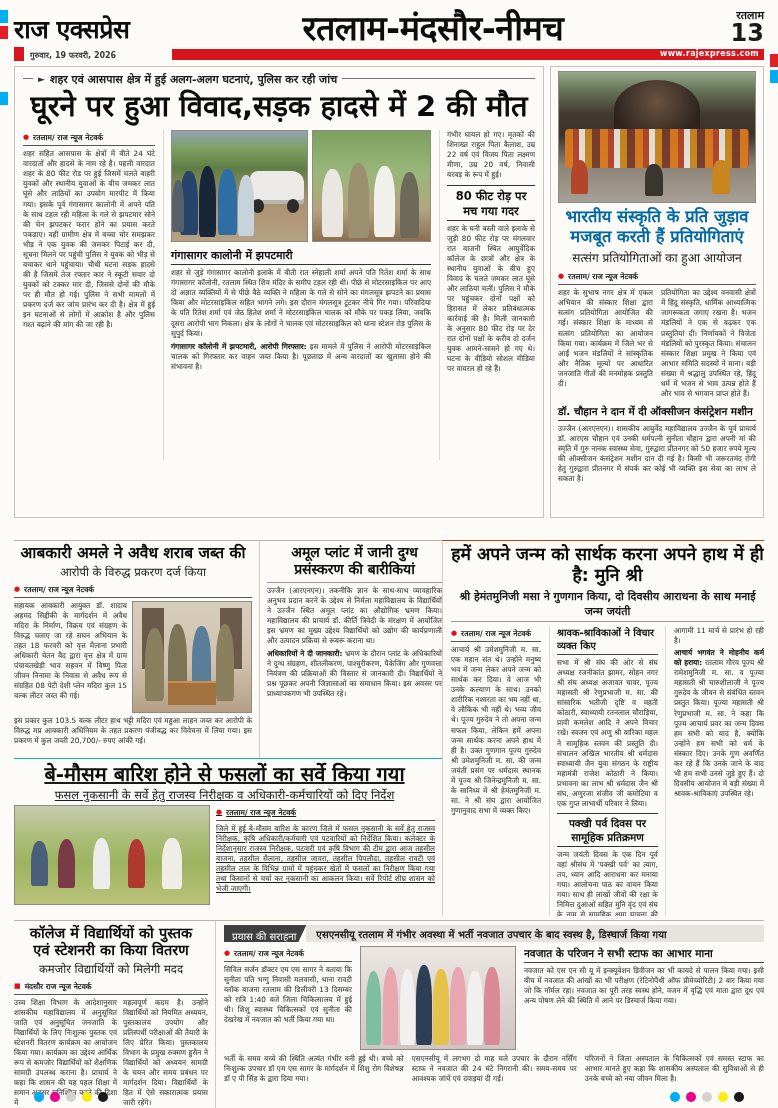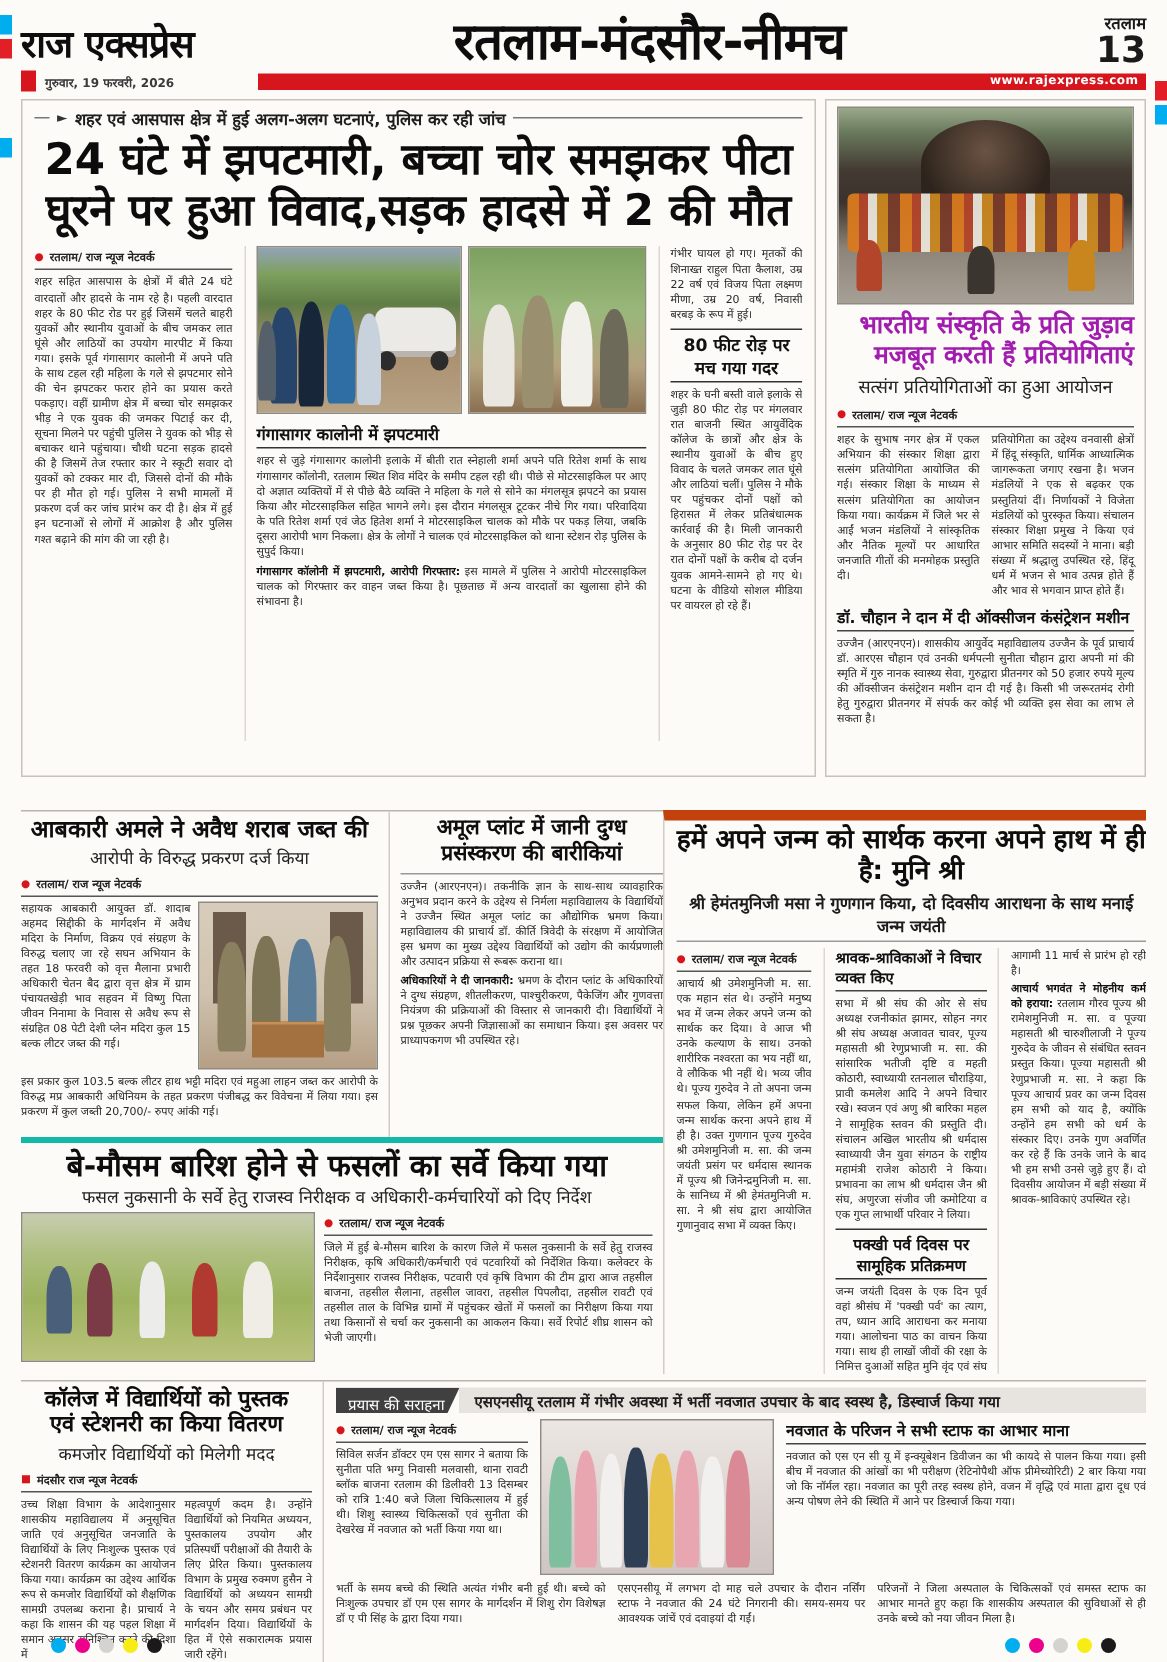"24 घंटे में झपटमारी, बच्चा" span { html: <span>24 घंटे में झपटमारी, बच्चा चोर समझकर पीटा</span> -> none }
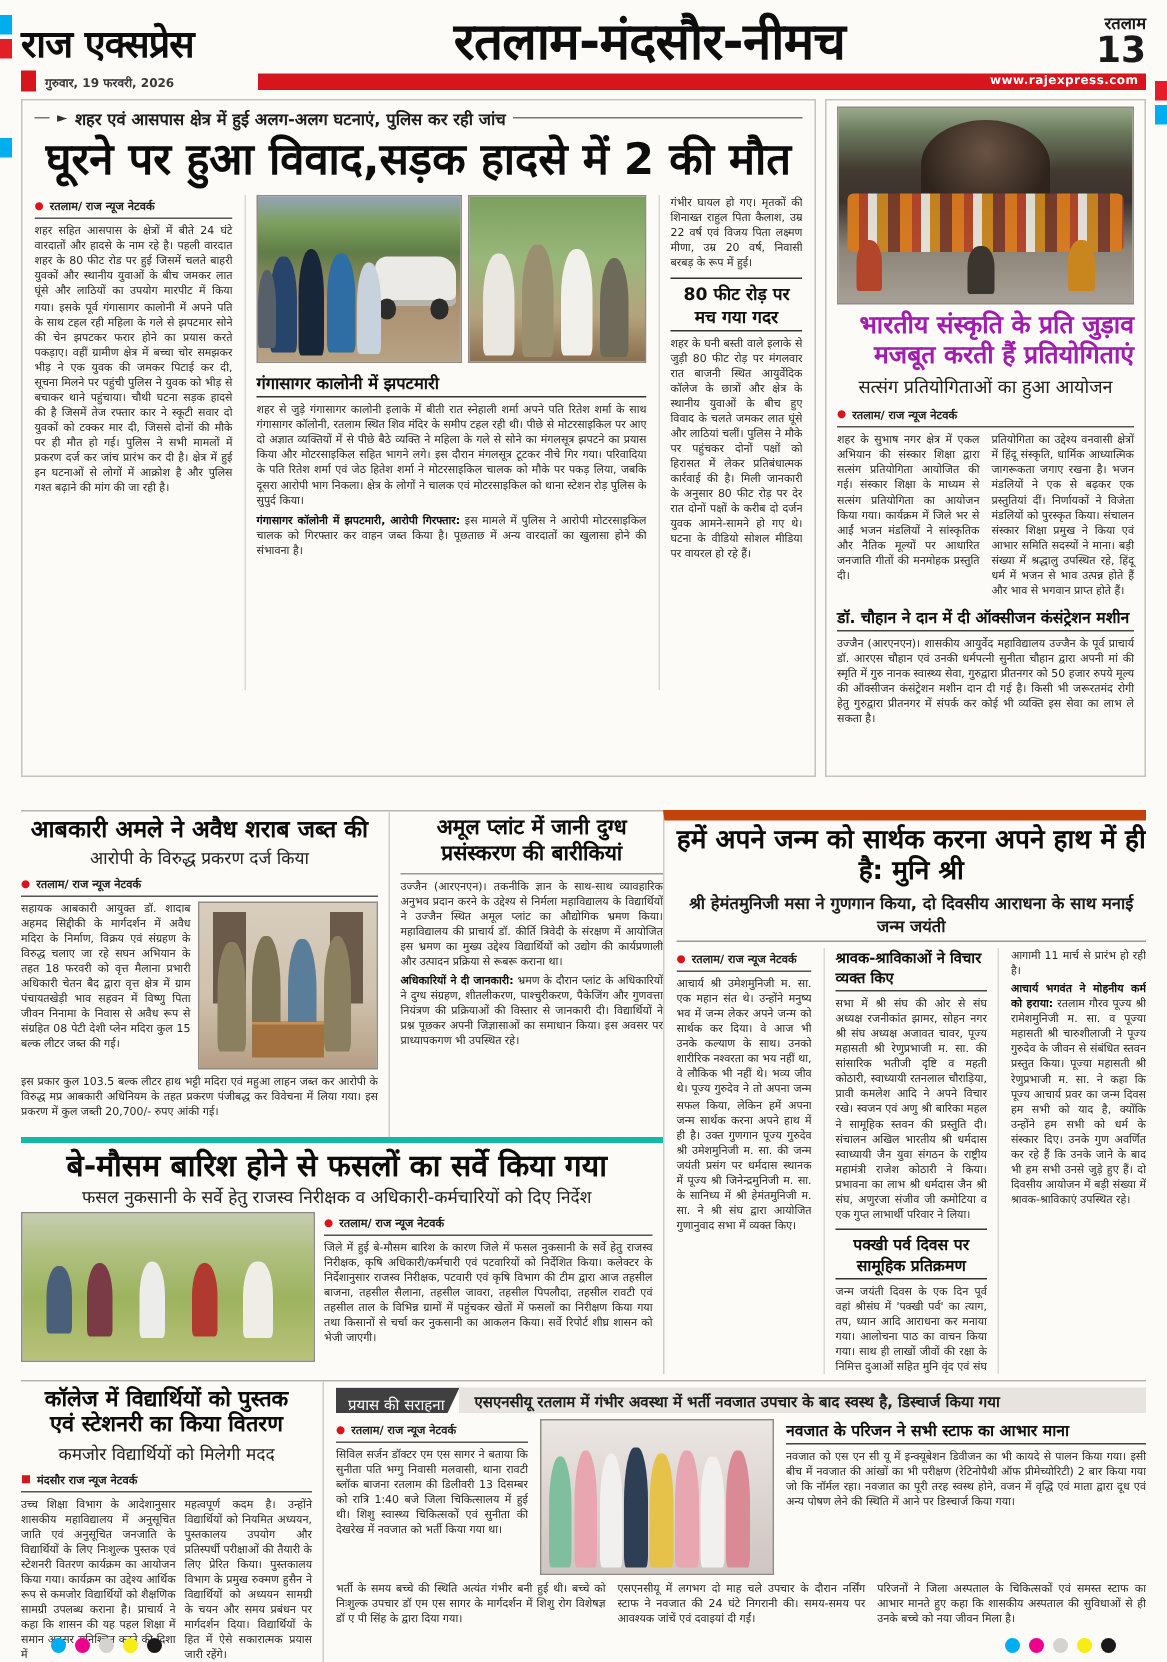"भारतीय संस्कृति के प्रति जुड़ाव" .rail-headline { color: #a21caf -> #0369a1; text-align: right -> center }
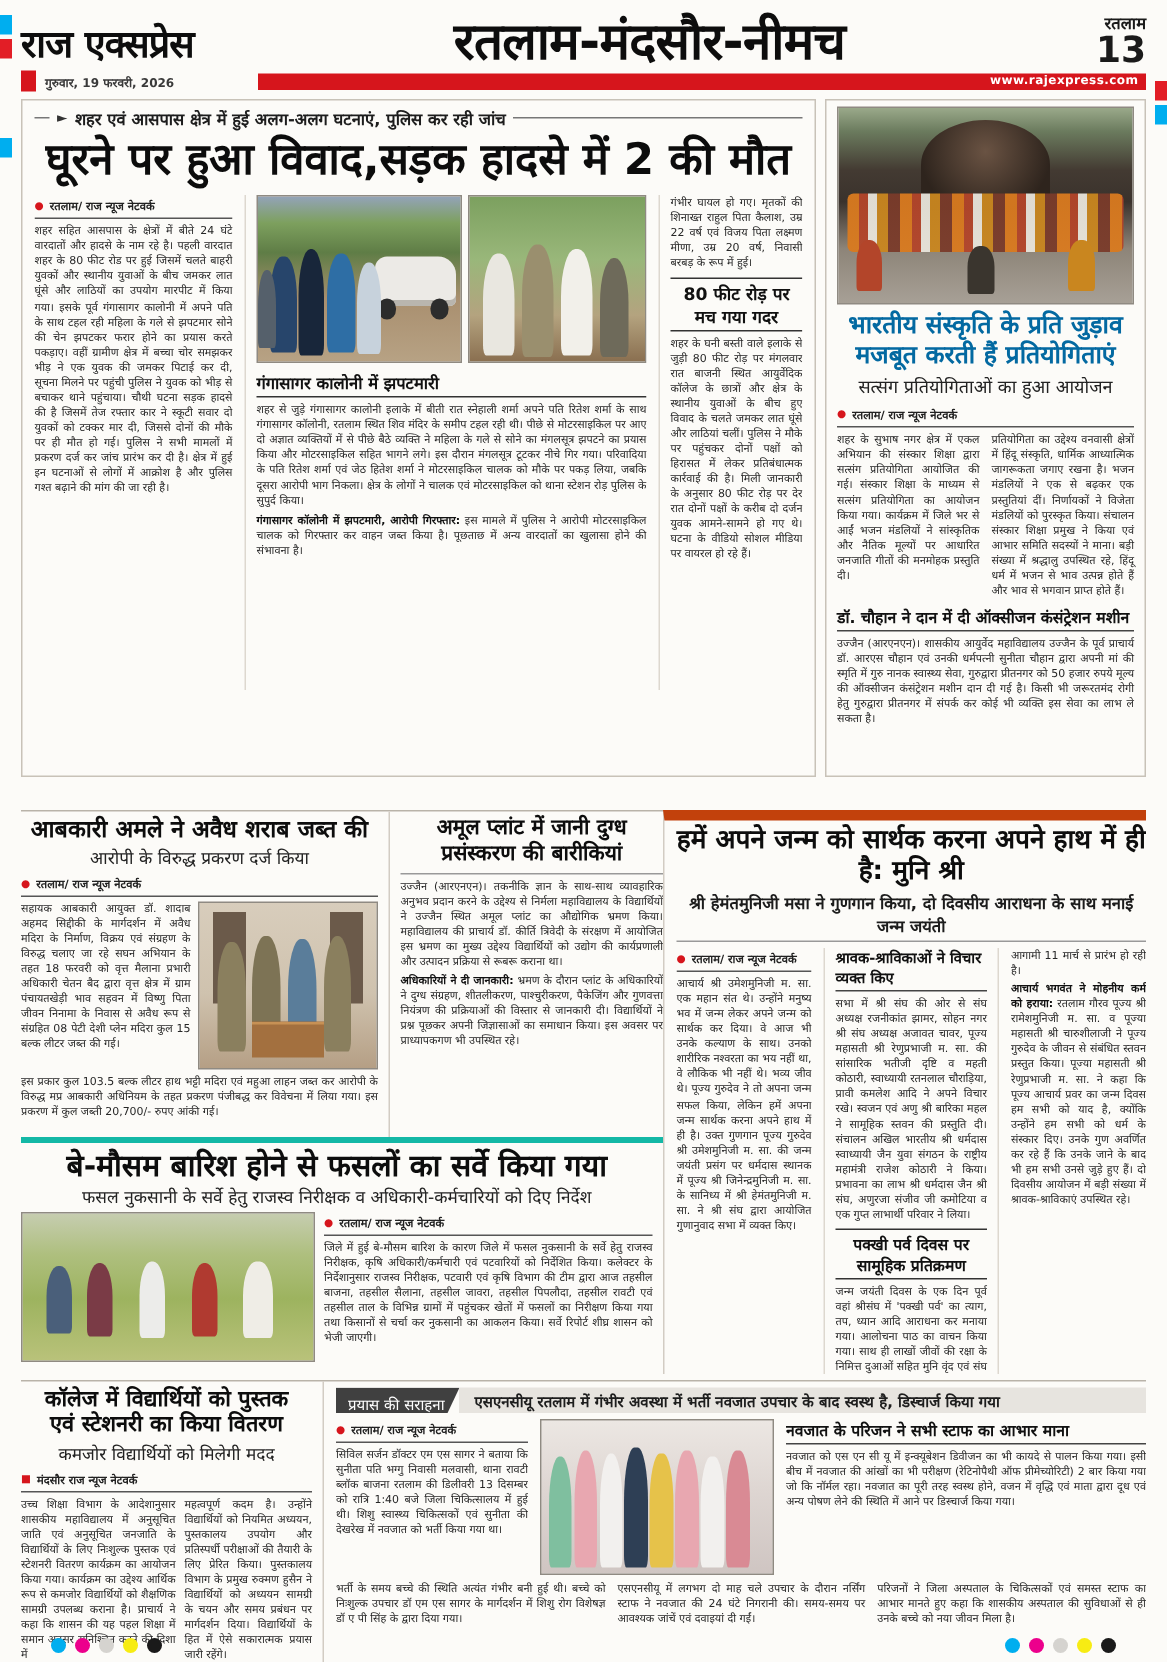"हमें अपने जन्म को सार्थक" .muni { border-top: 7px solid #c2410c -> 1px solid #c2410c }
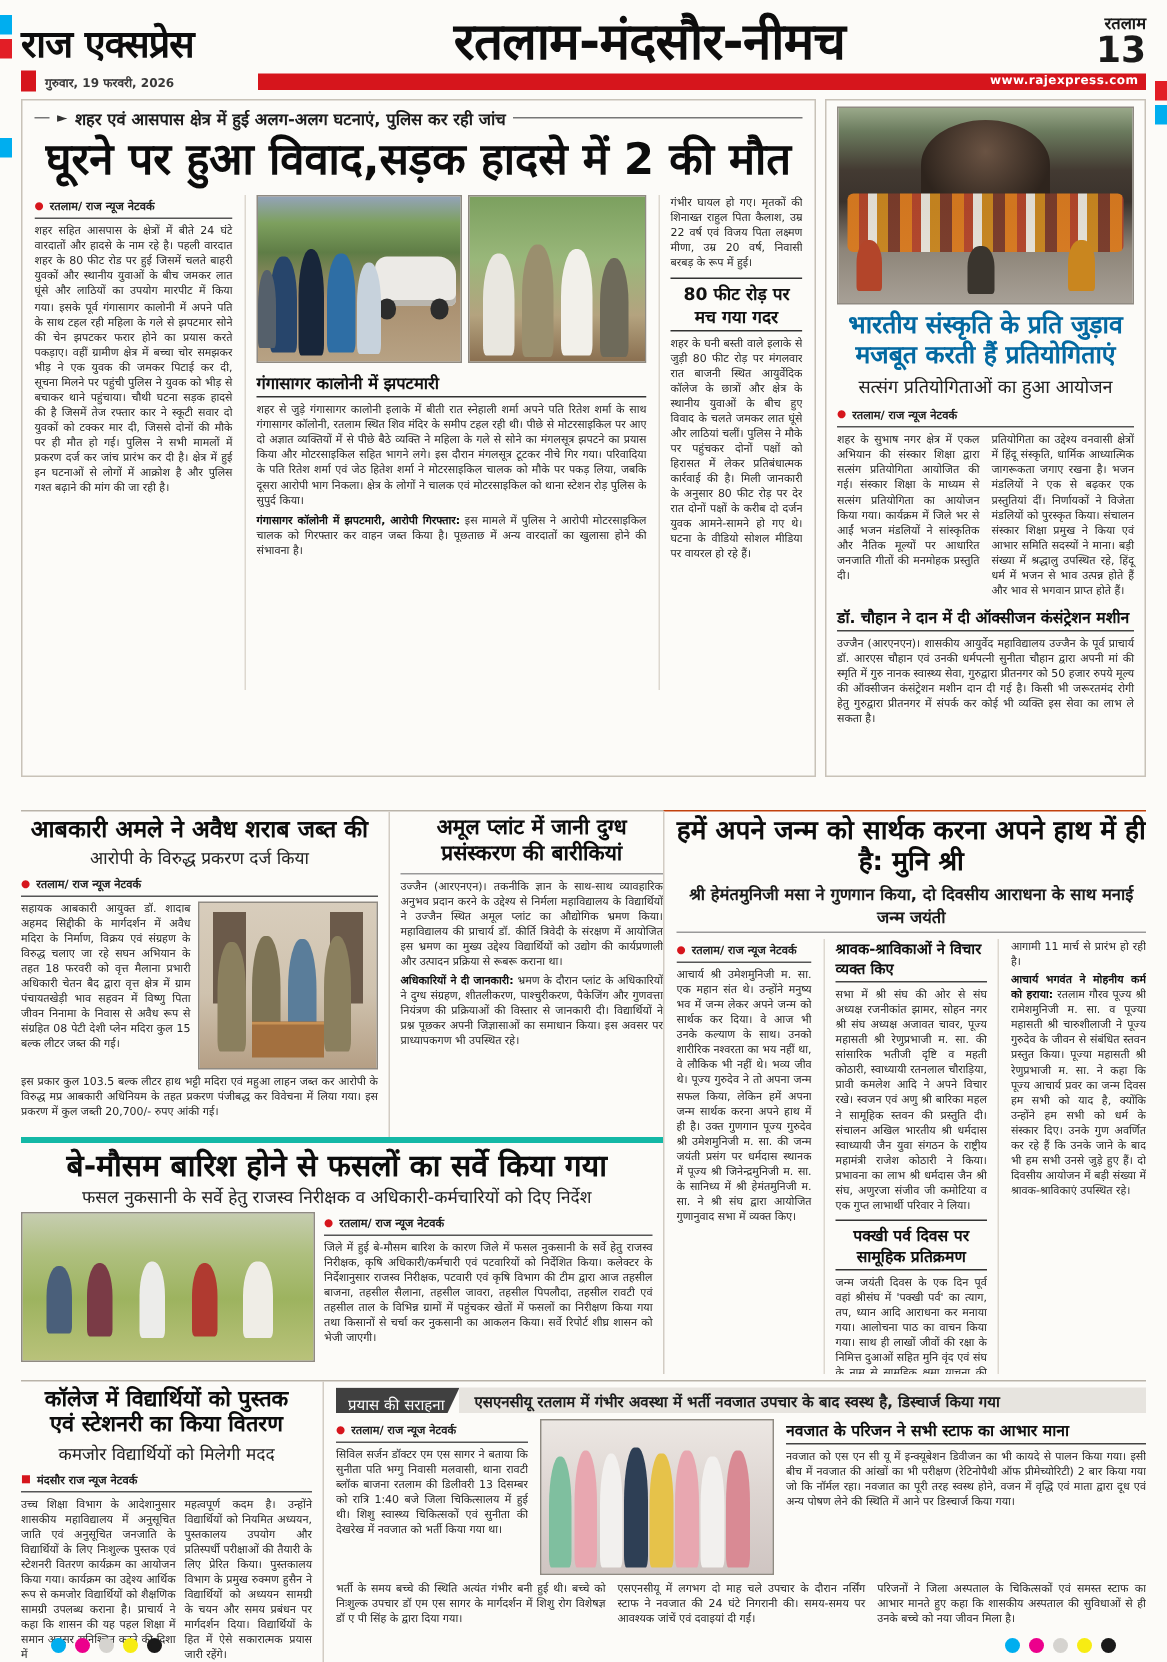"बे-मौसम बारिश होने से फसलों" .crop { border-top: 4px solid #14b8a6 -> 1px solid #14b8a6; text-decoration: none -> underline }
